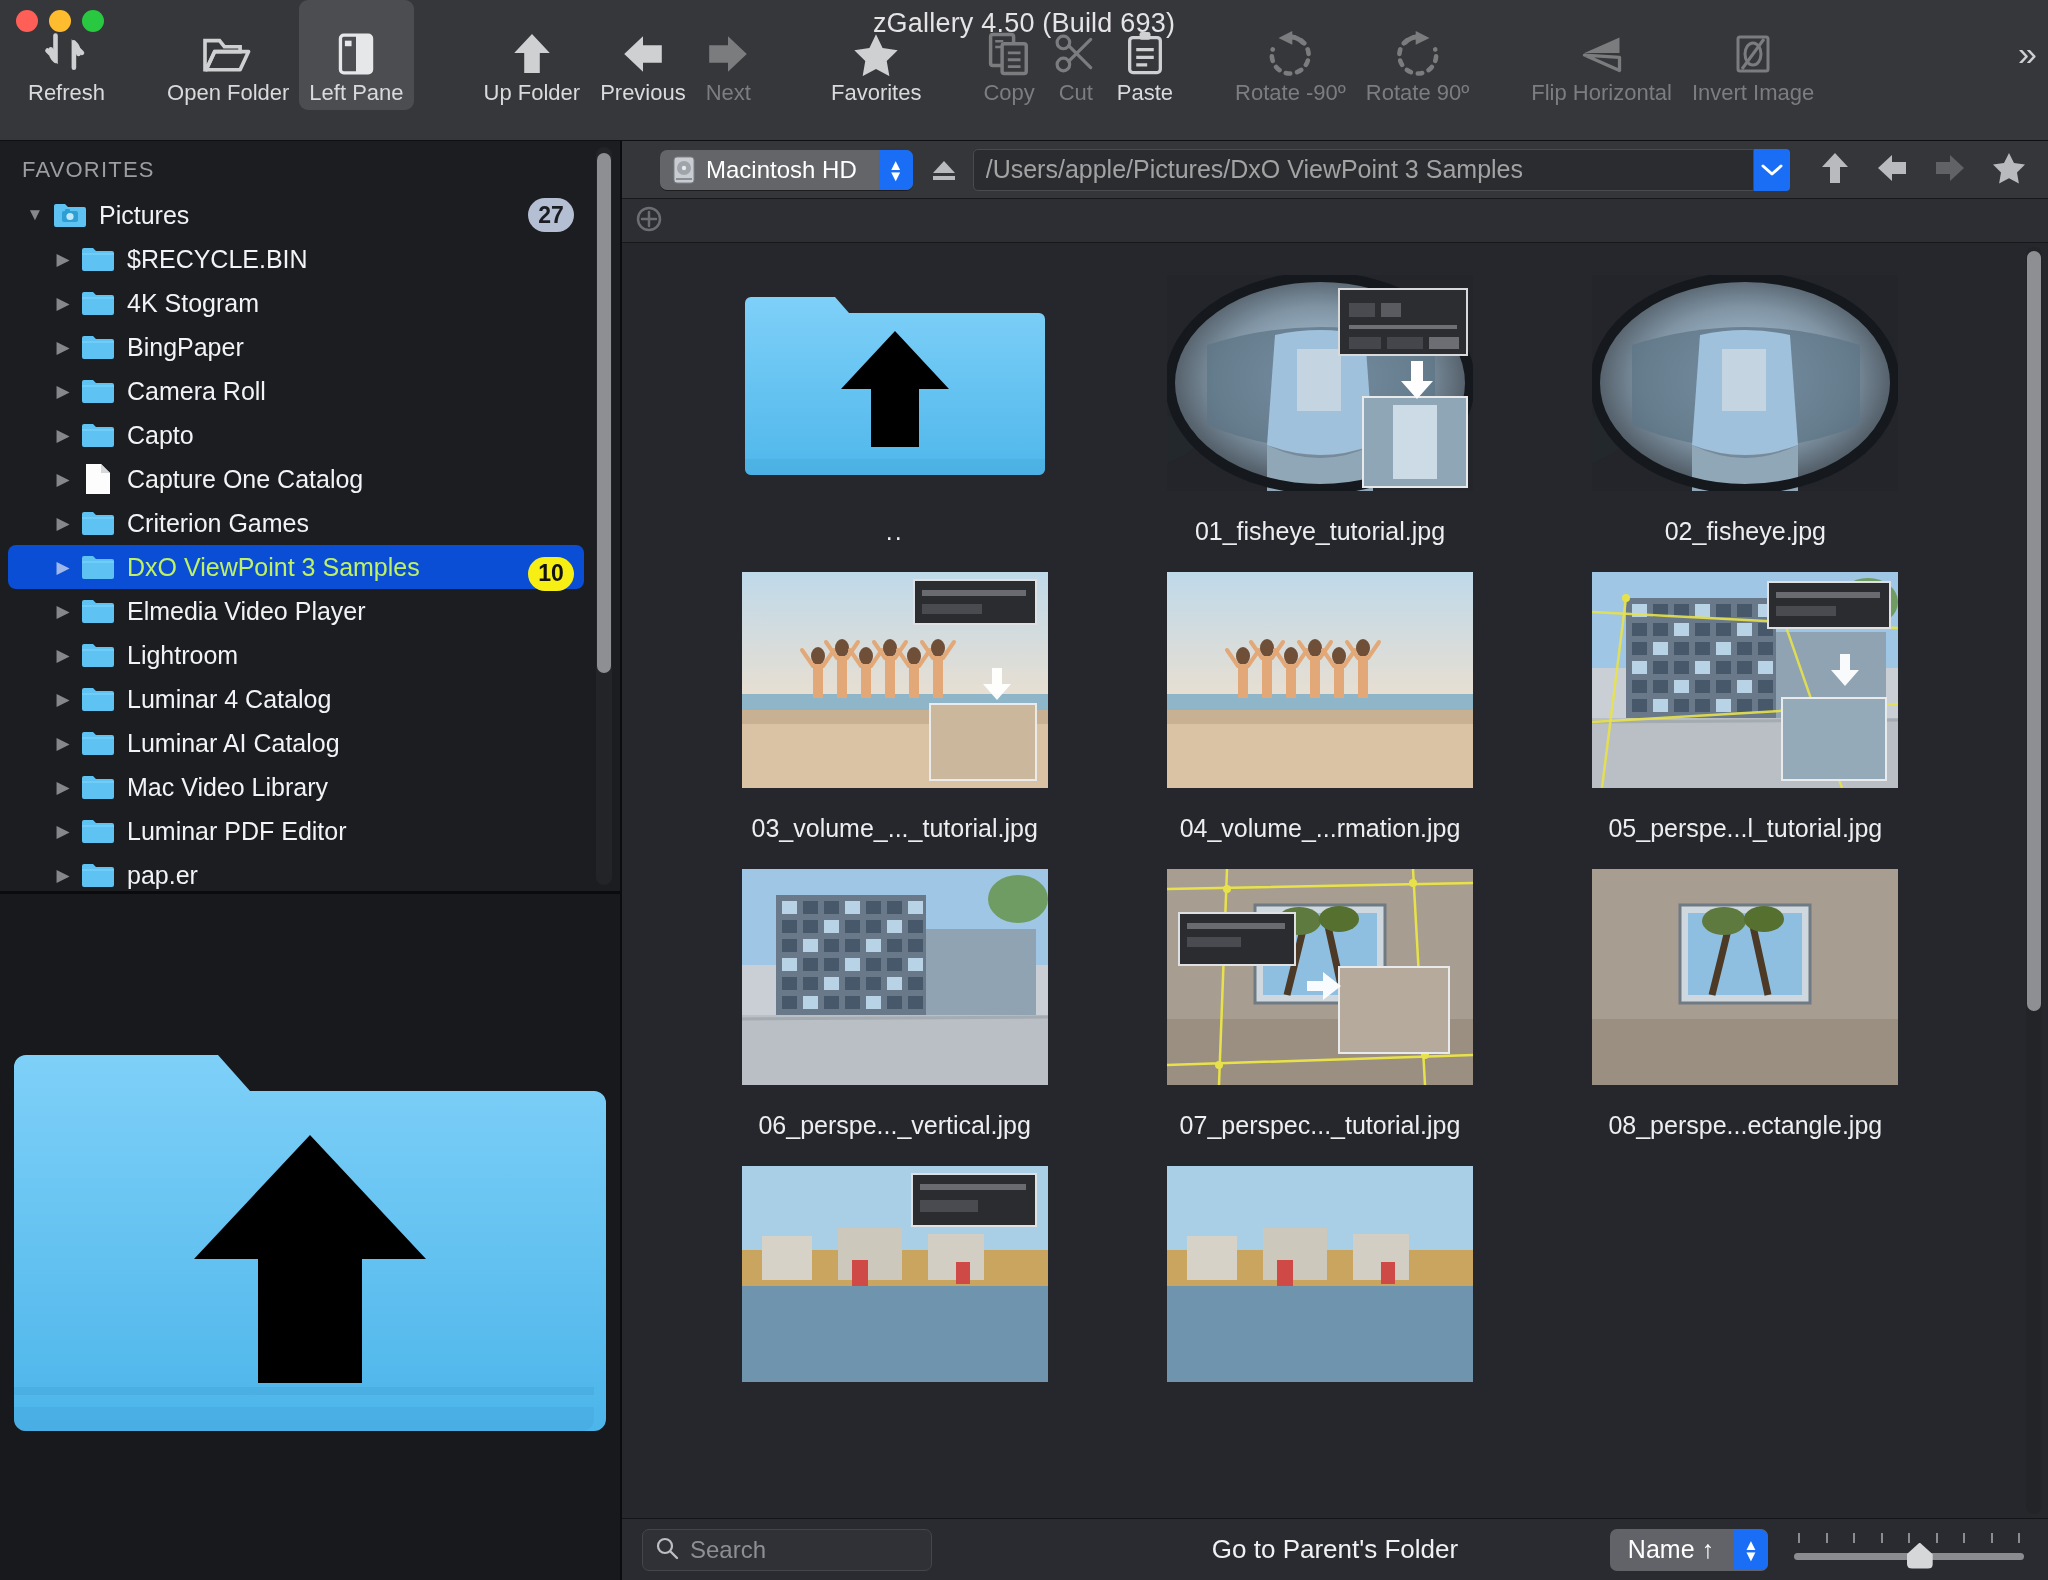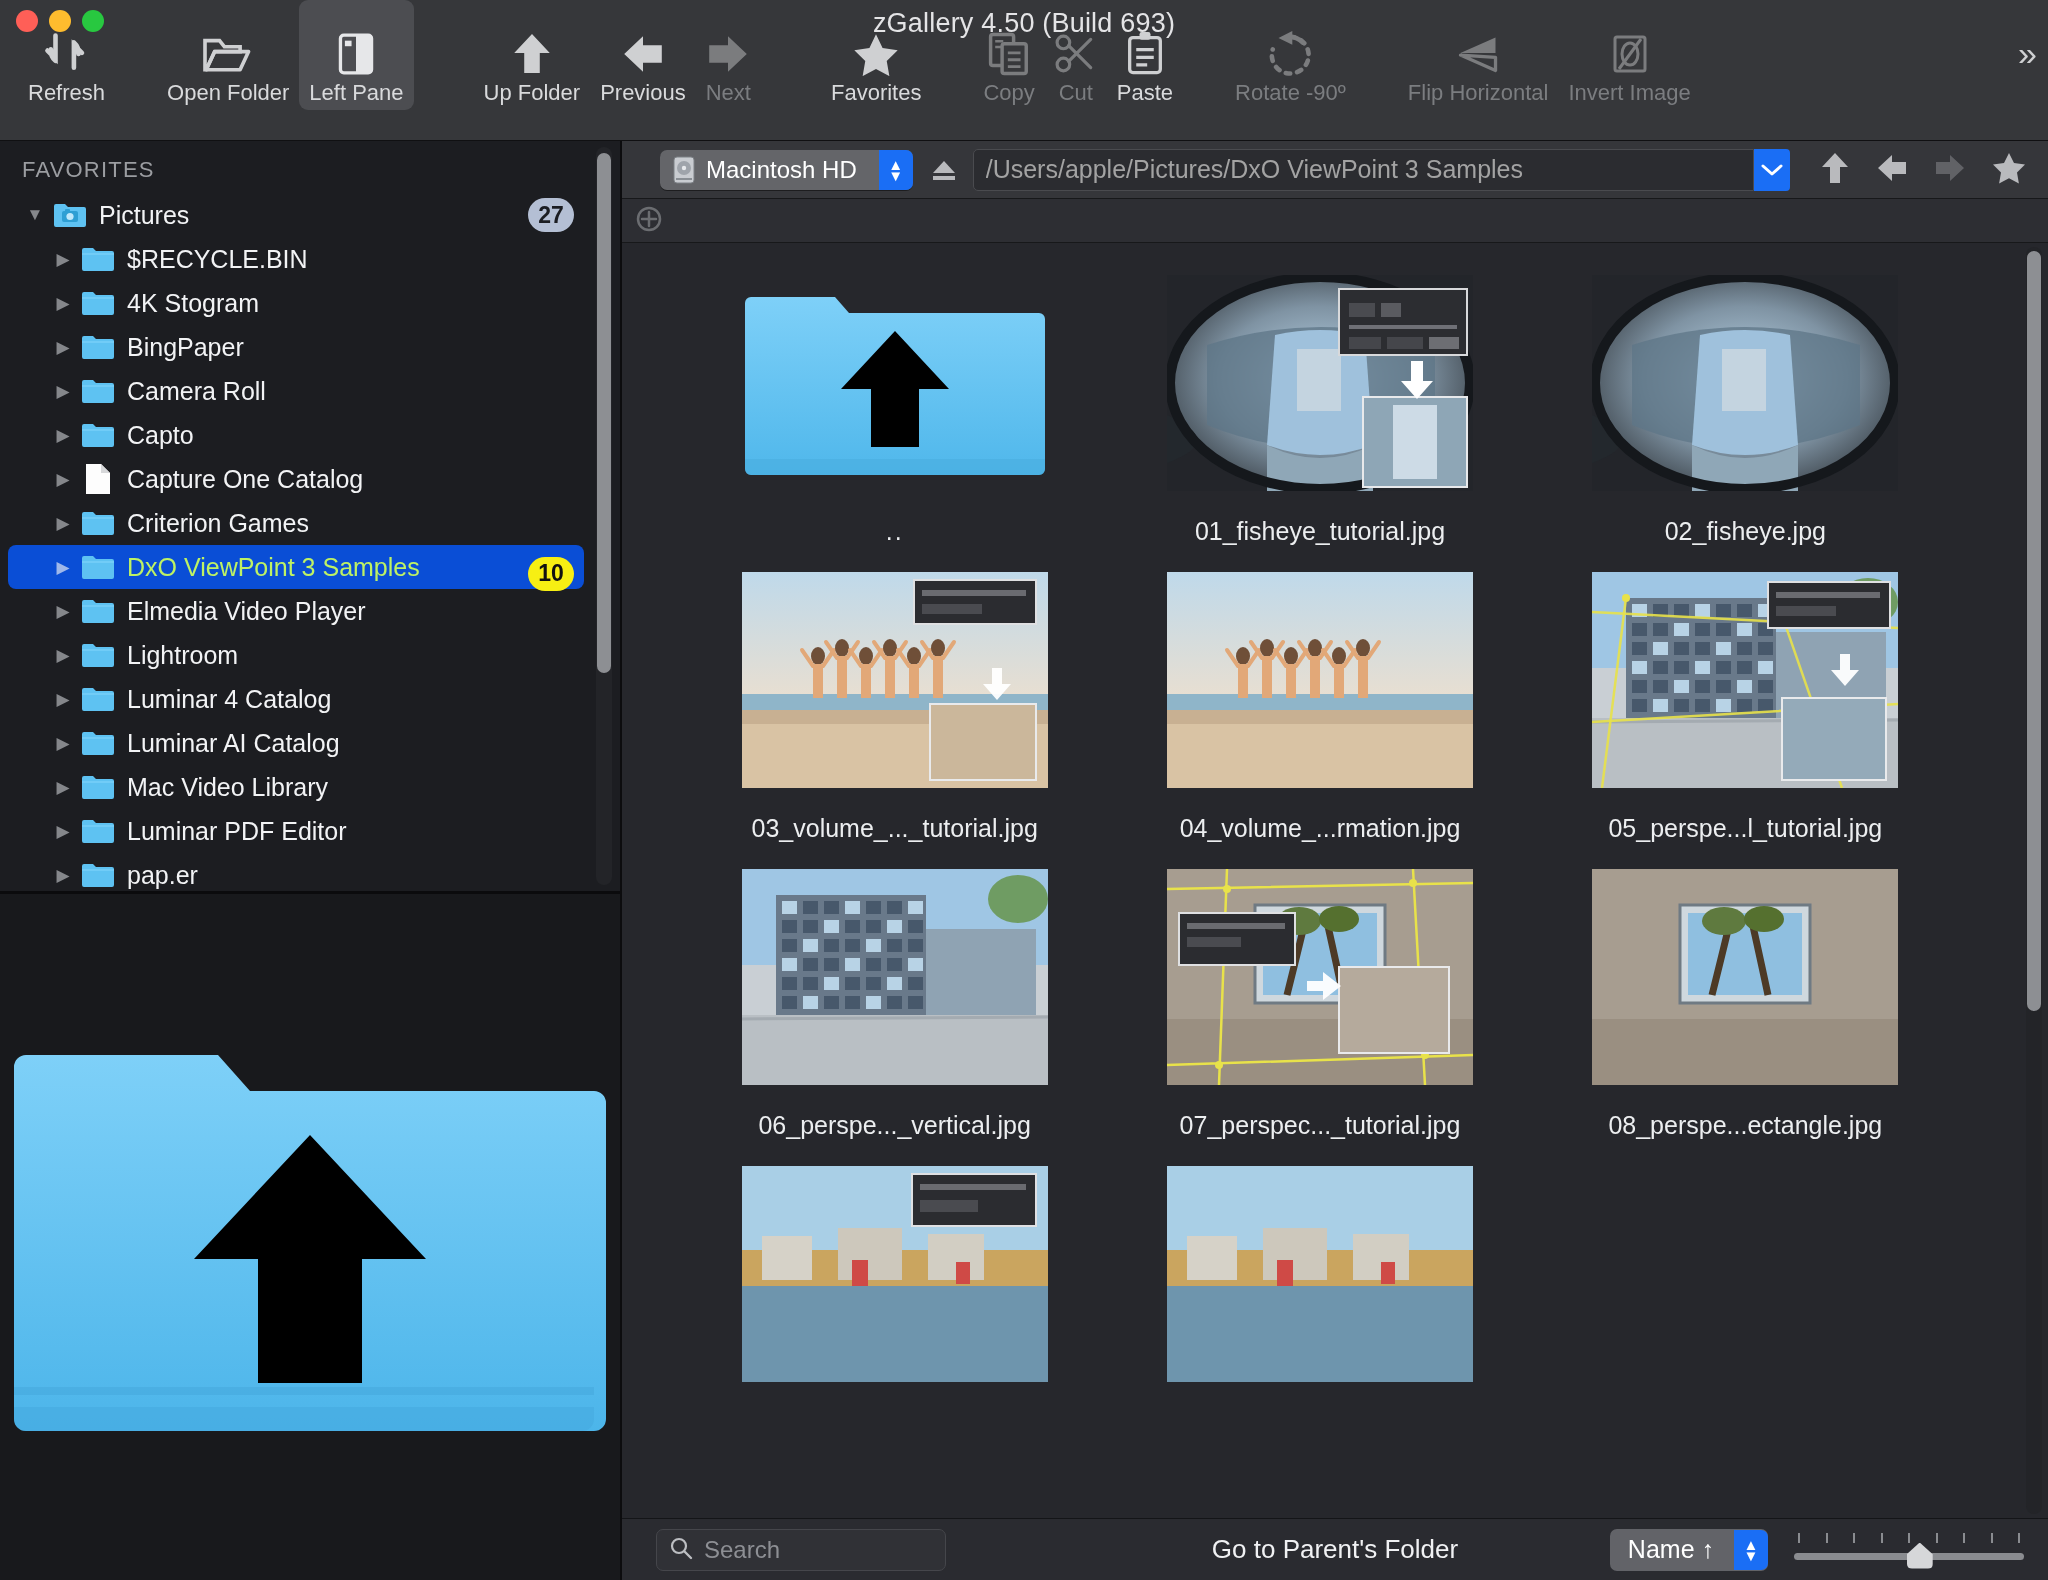"Rotate 90º" div.tbtn { html: none -> <div> <div> <svg> <path></path> <path></path> <path></path> </svg> </div> <div>Rotate 90º</div> </div> }
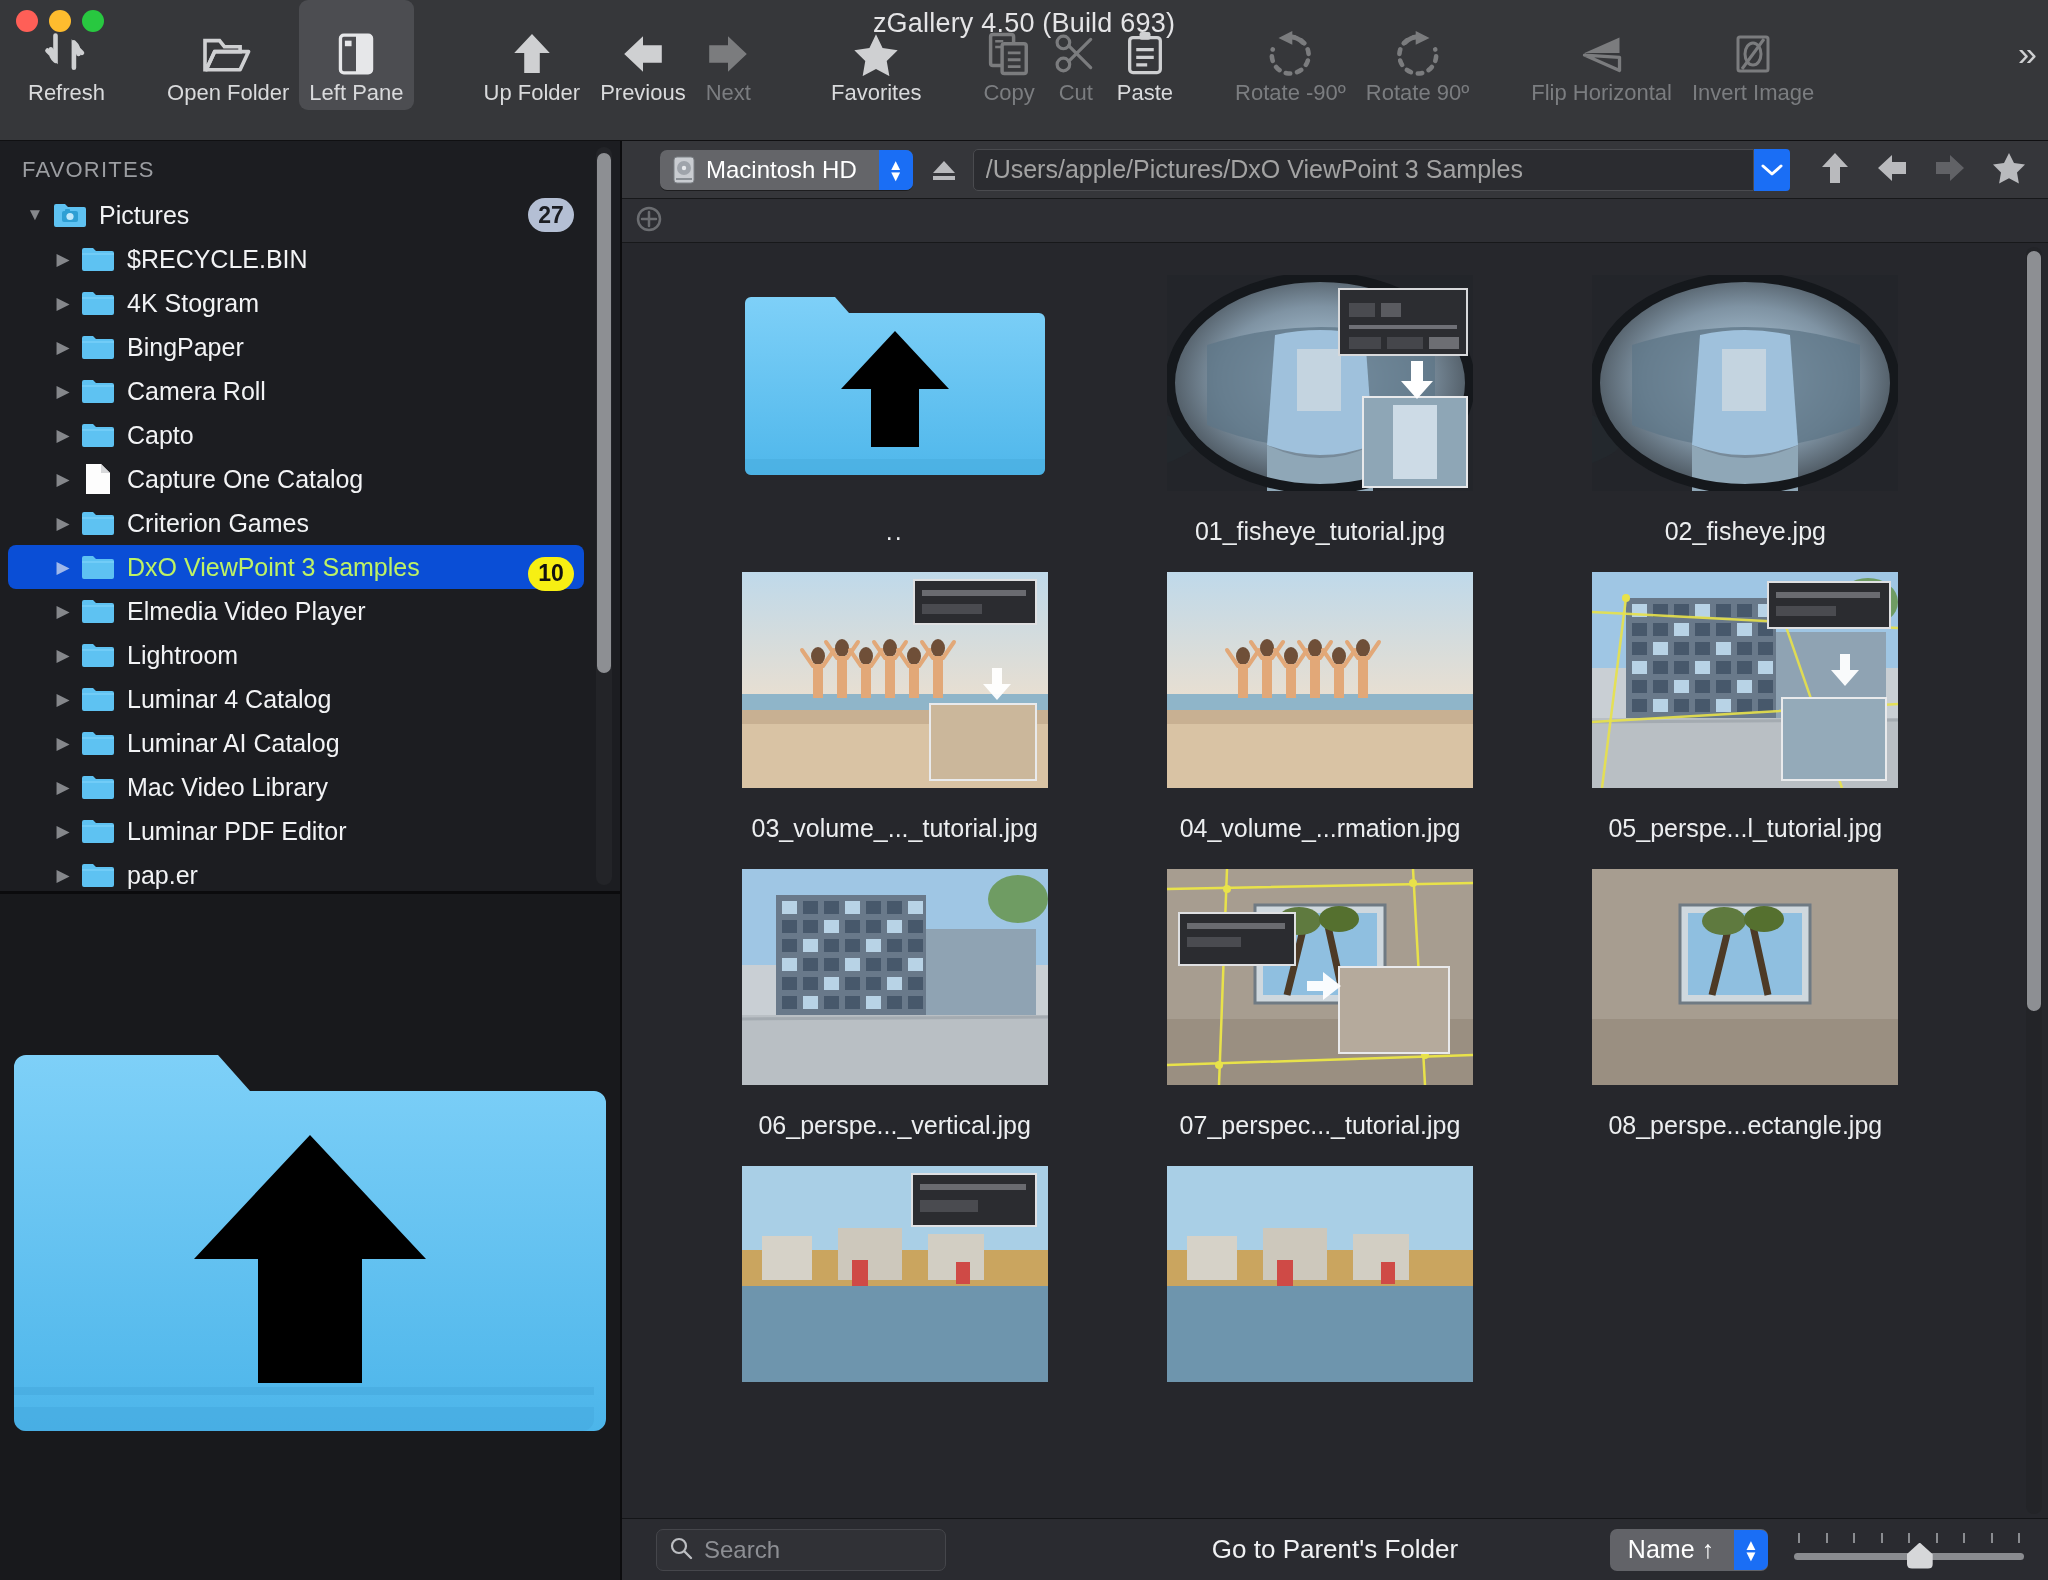"Search" .statusbar { padding: 0 24px 0 34px -> 0 24px 0 20px }
